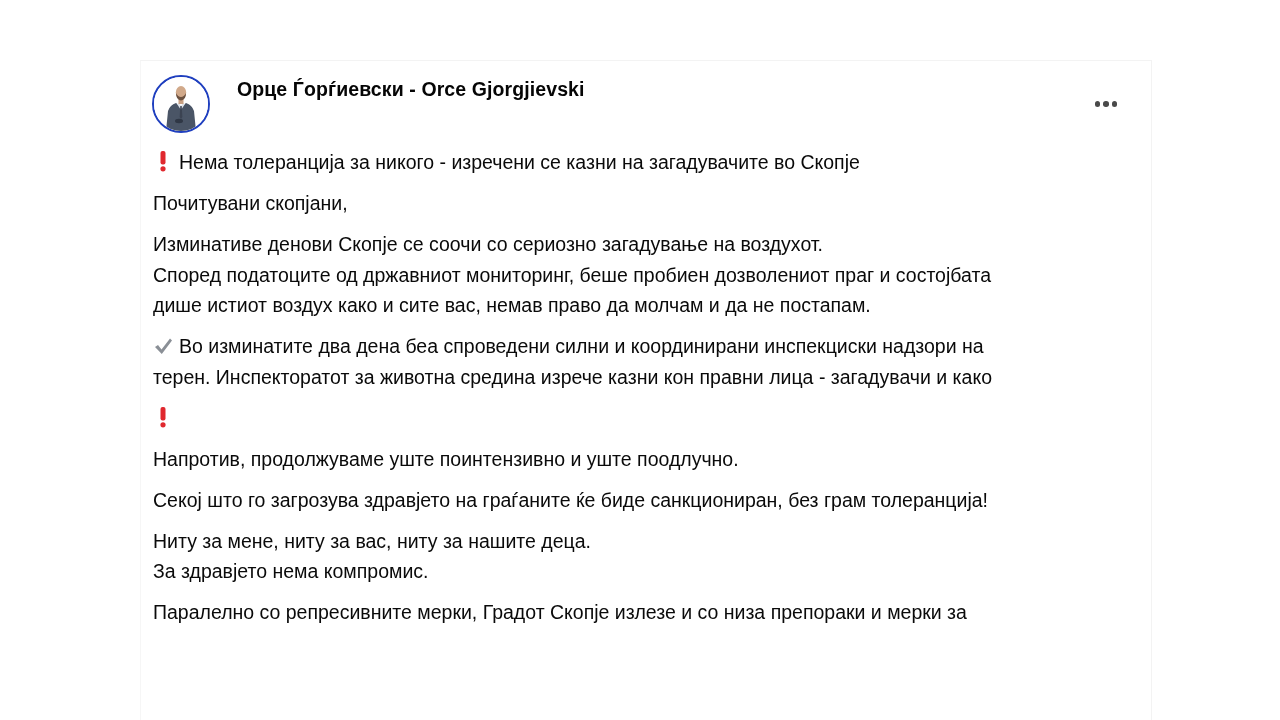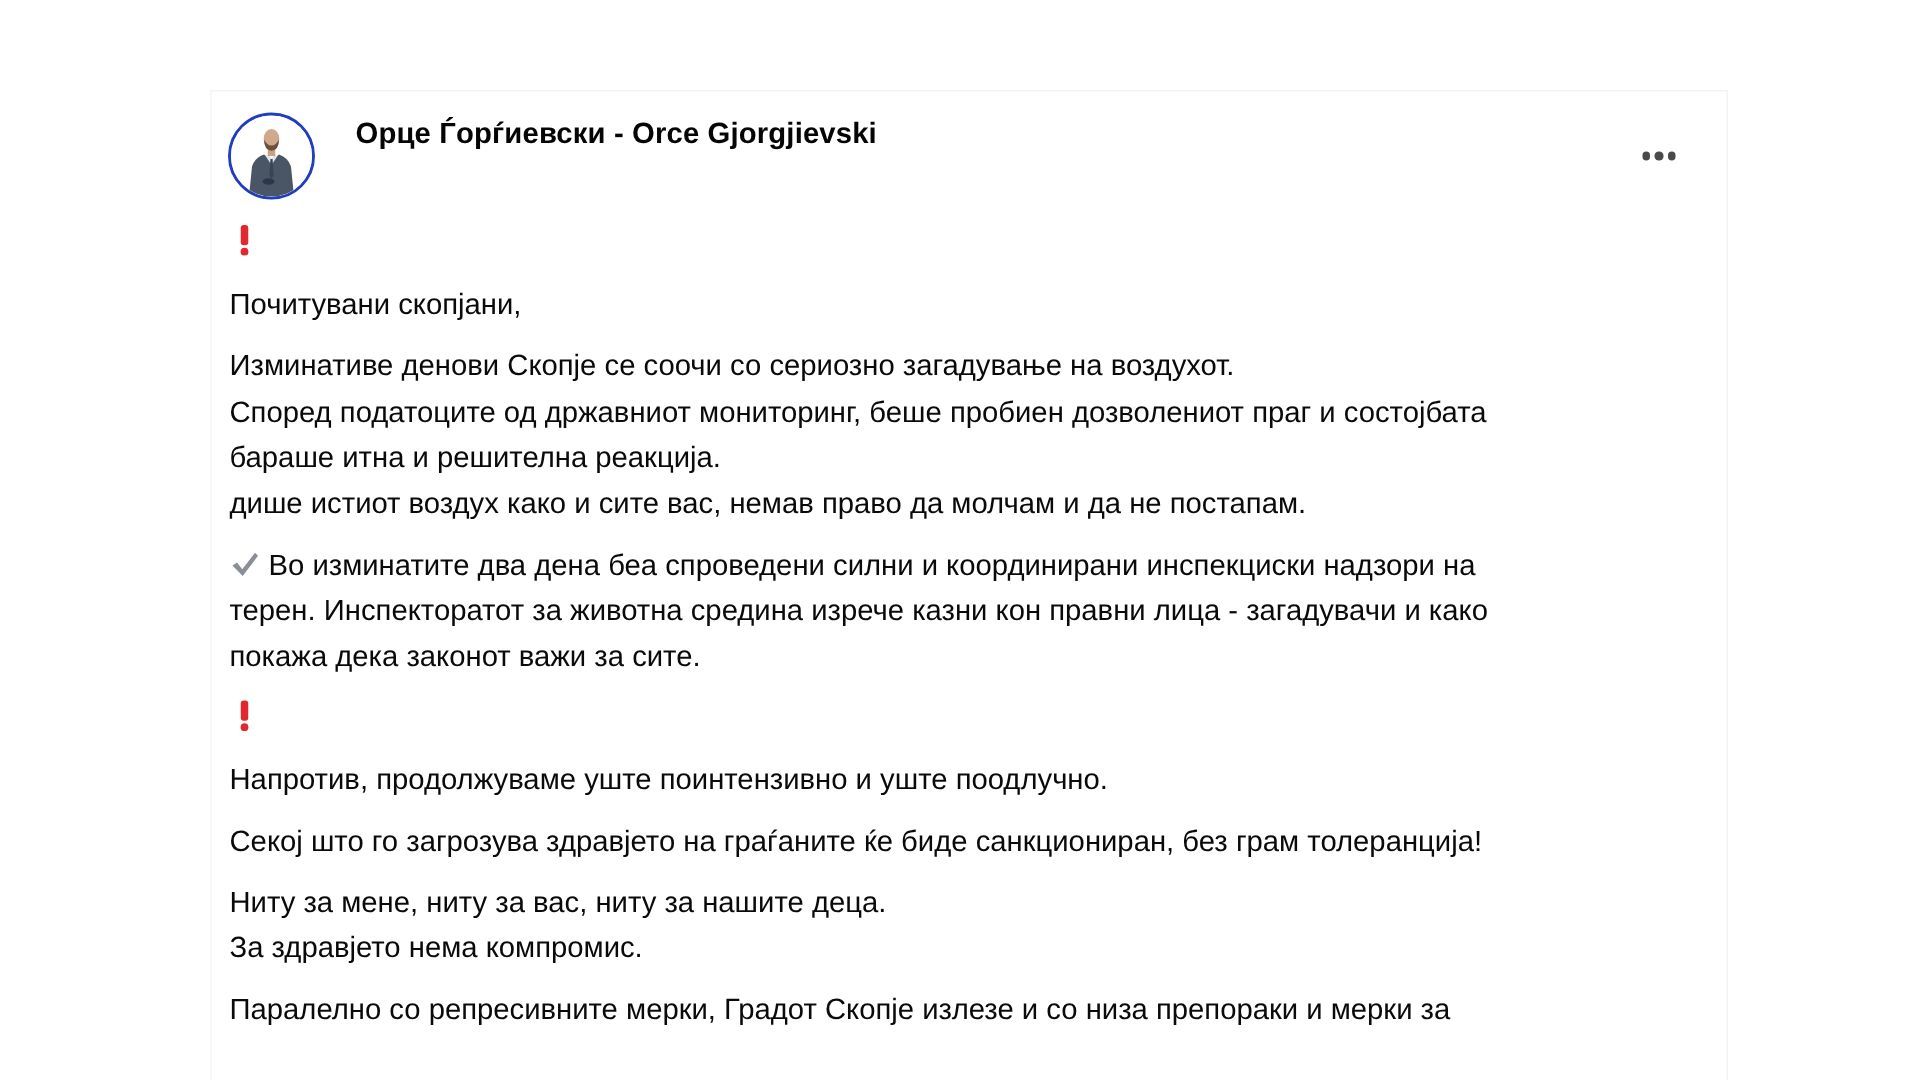"Нема толеранција за никого -" span { html: none -> <span>Нема толеранција за никого - изречени се казни на загадувачите во Скопје</span> }
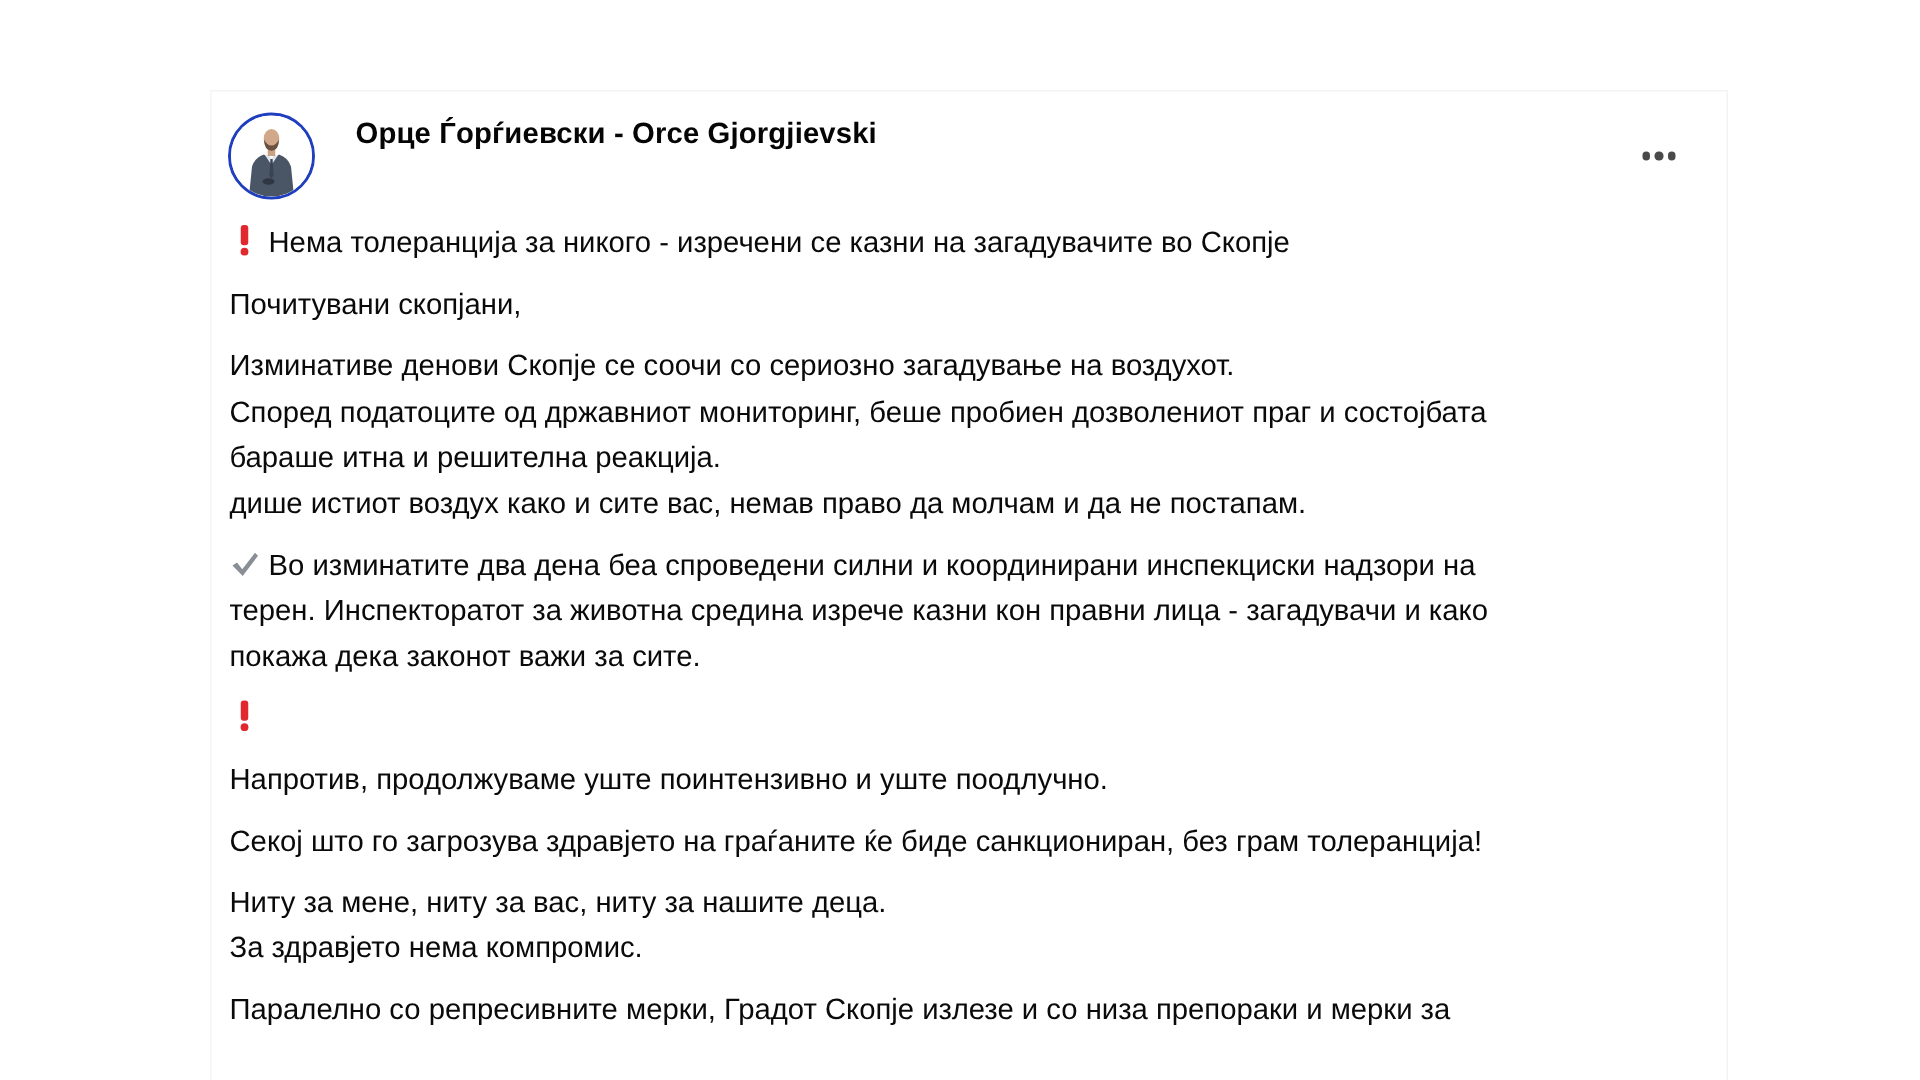"бараше итна и решителна реакција." span.line { html: <span>бараше итна и решителна реакција.</span> -> none }
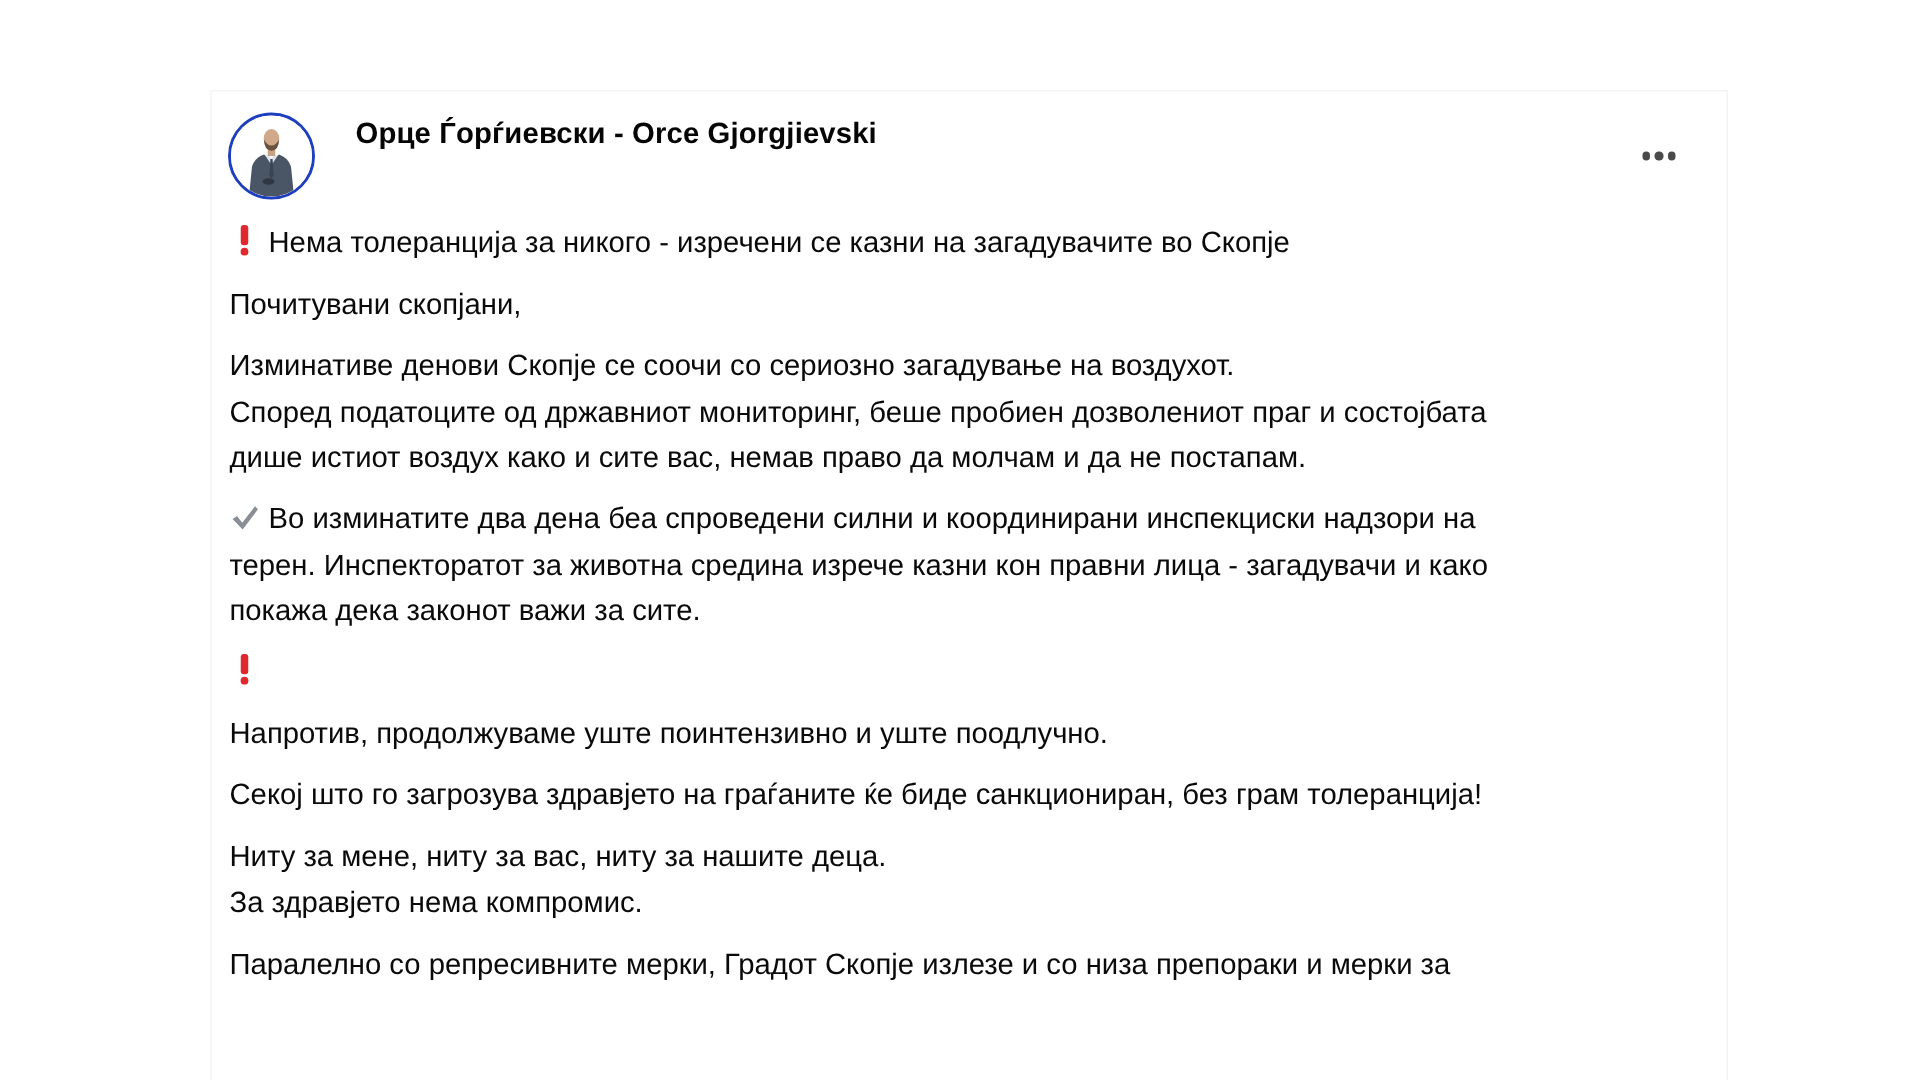"покажа дека законот важи за" span.line { html: <span>покажа дека законот важи за сите.</span> -> none }
